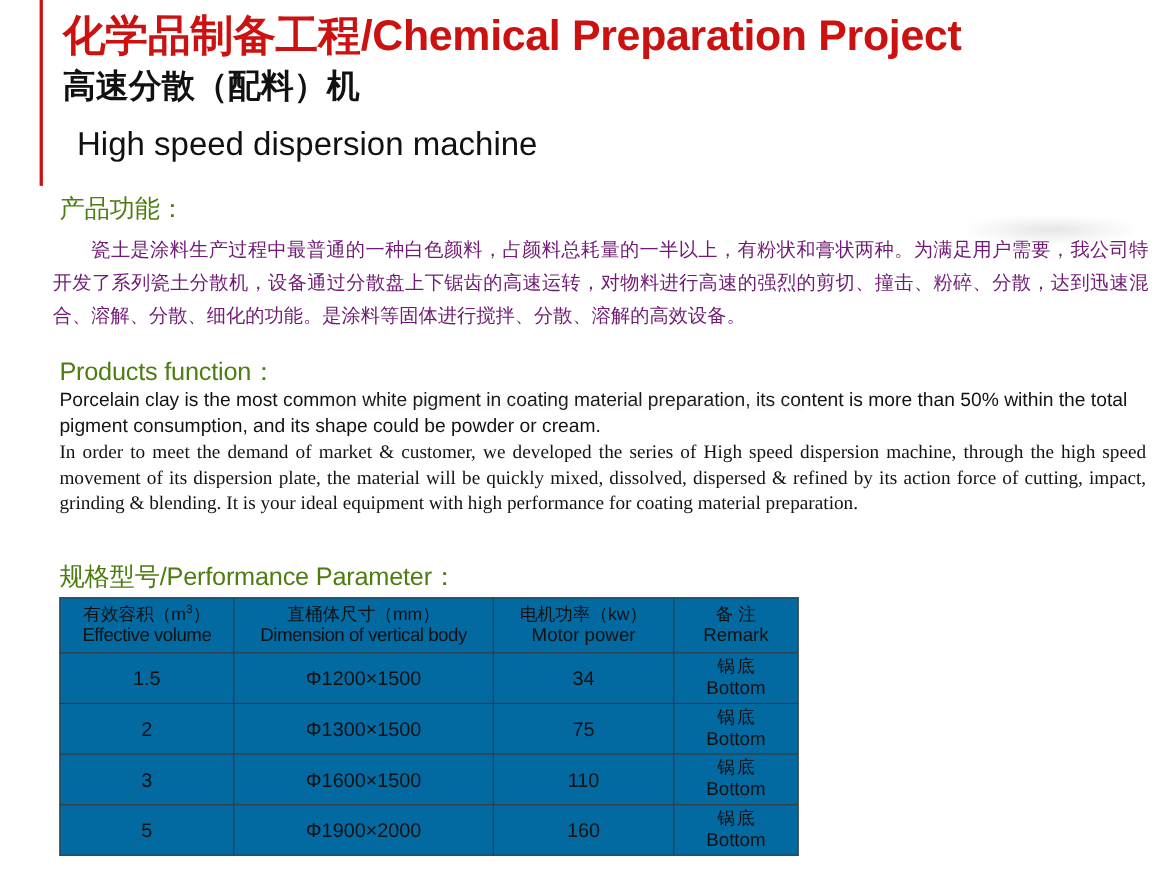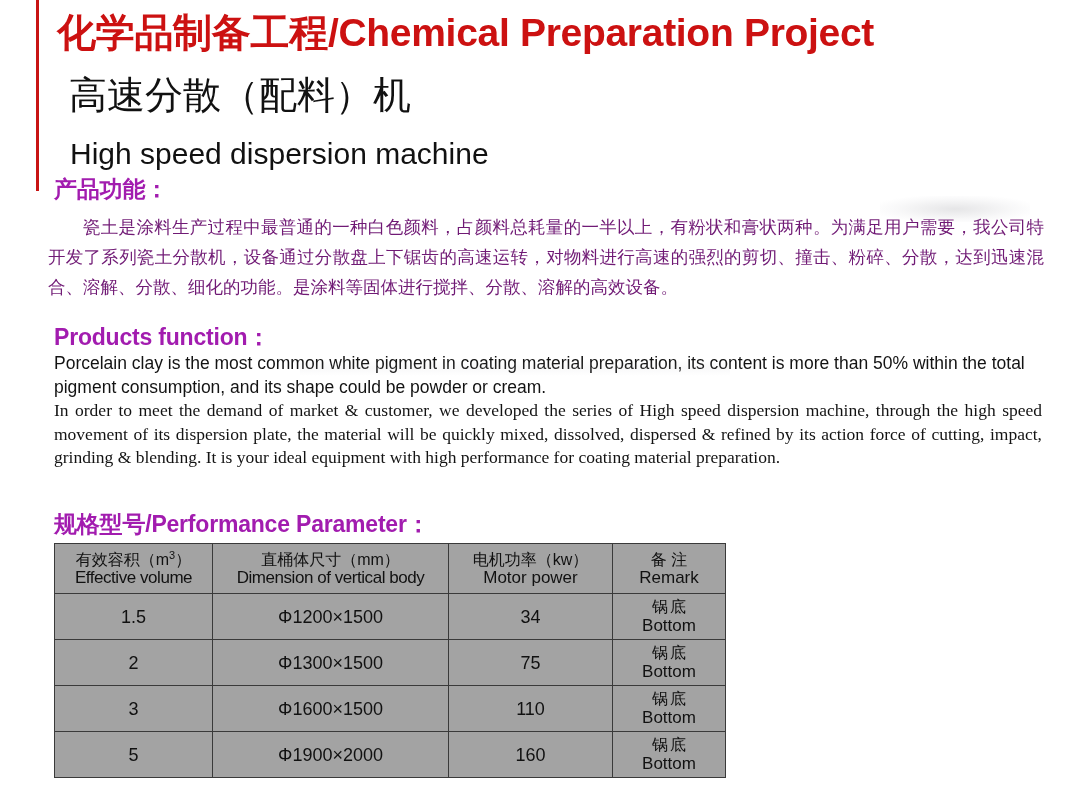"高速分散（配料）机" .title-cn-sub { font-size: 38px -> 30px; font-weight: normal -> bold; margin: 12px -> 0 }
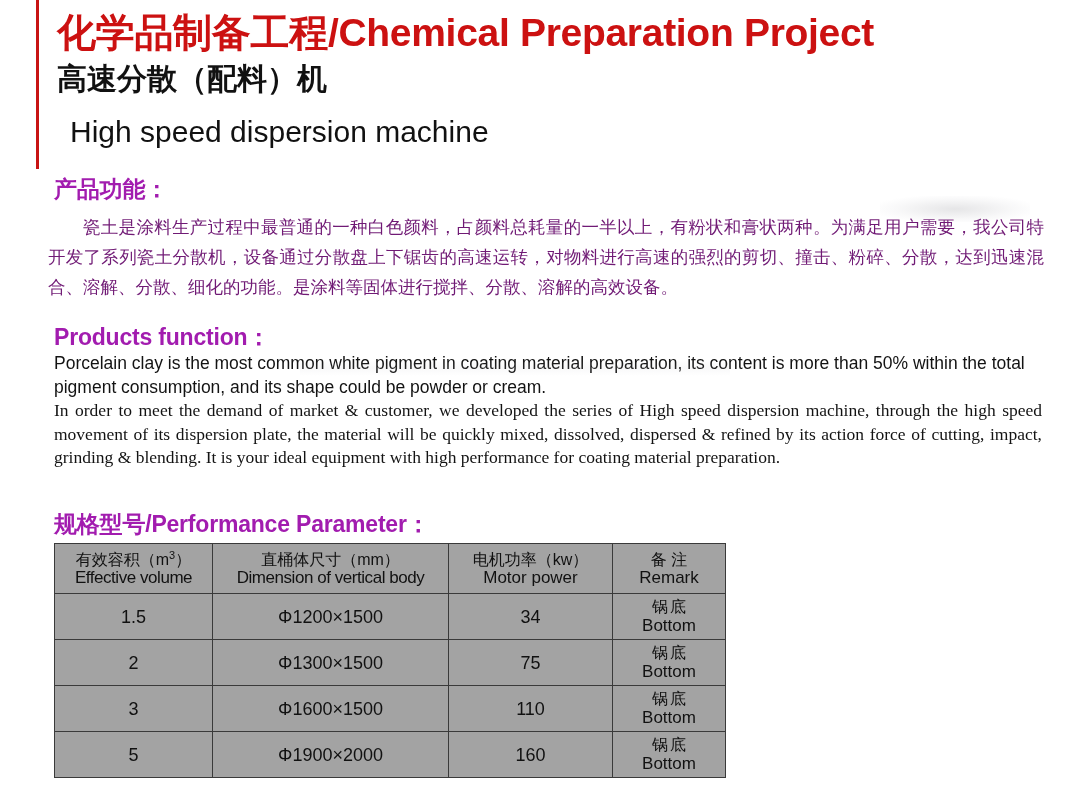"产品功能：" .sec-heading { color: #a21caf -> #4d7c0f; font-weight: bold -> normal }
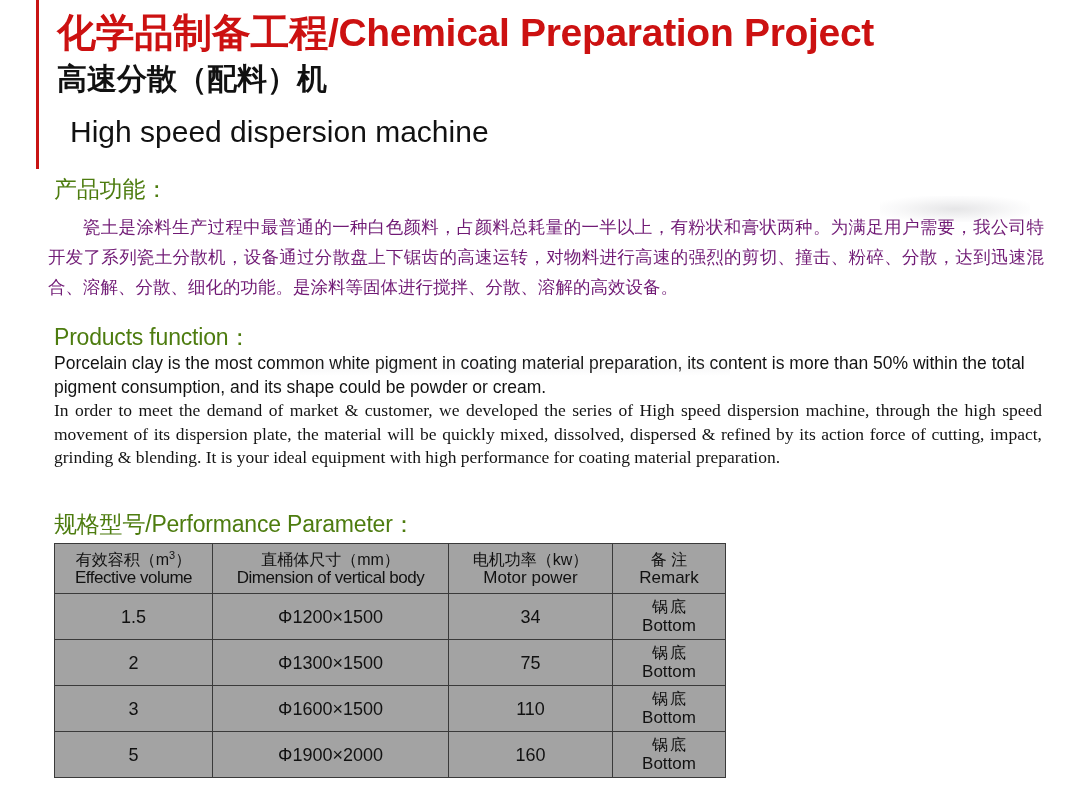"有效容积（m3）" .spec-table { background: #a3a3a3 -> #0369a1 }
